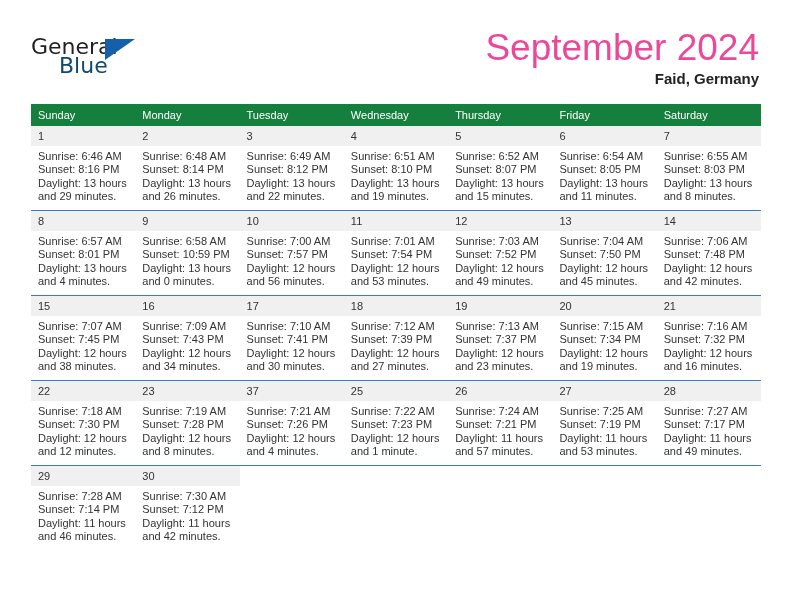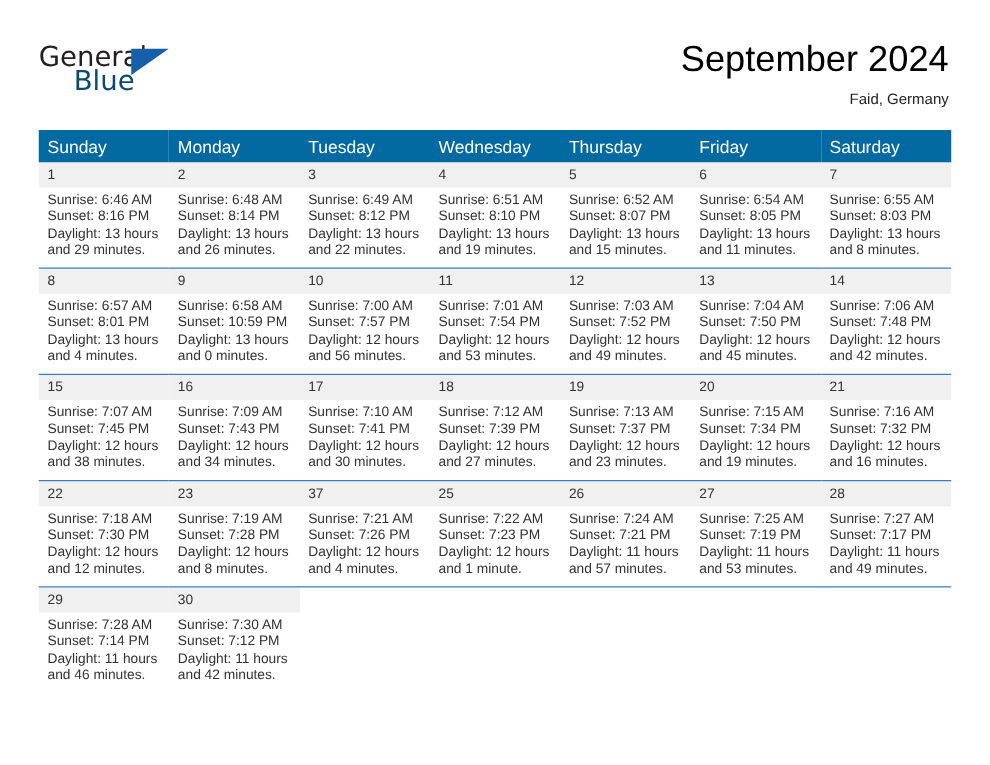"September 2024" .month-title { color: #000000 -> #ec4899; font-size: 29px -> 37px }
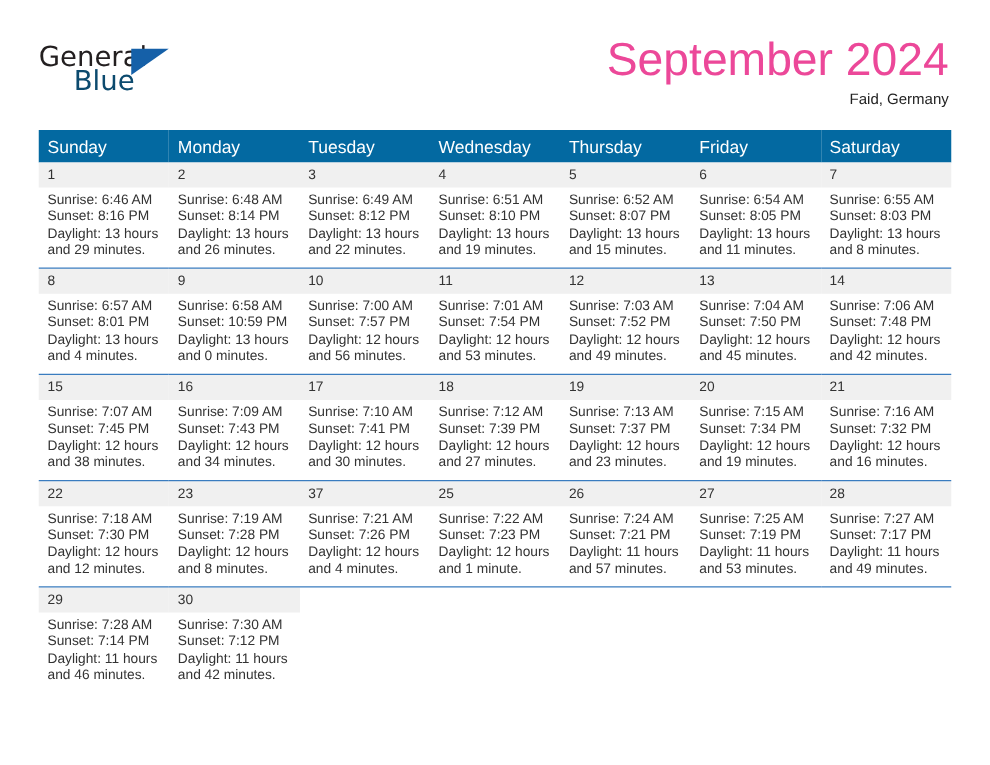"Faid, Germany" .location { font-size: 12px -> 15px; font-weight: 400 -> 700 }
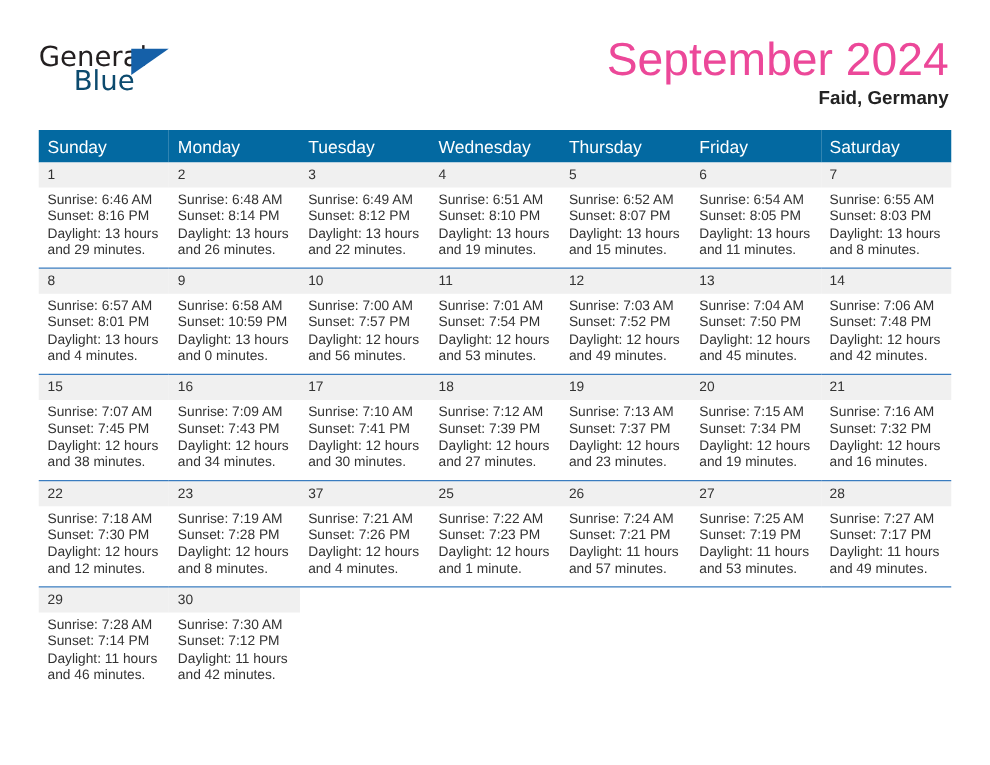"Sunday" .calendar th { background: #0369a1 -> #15803d; font-size: 14px -> 11px }
